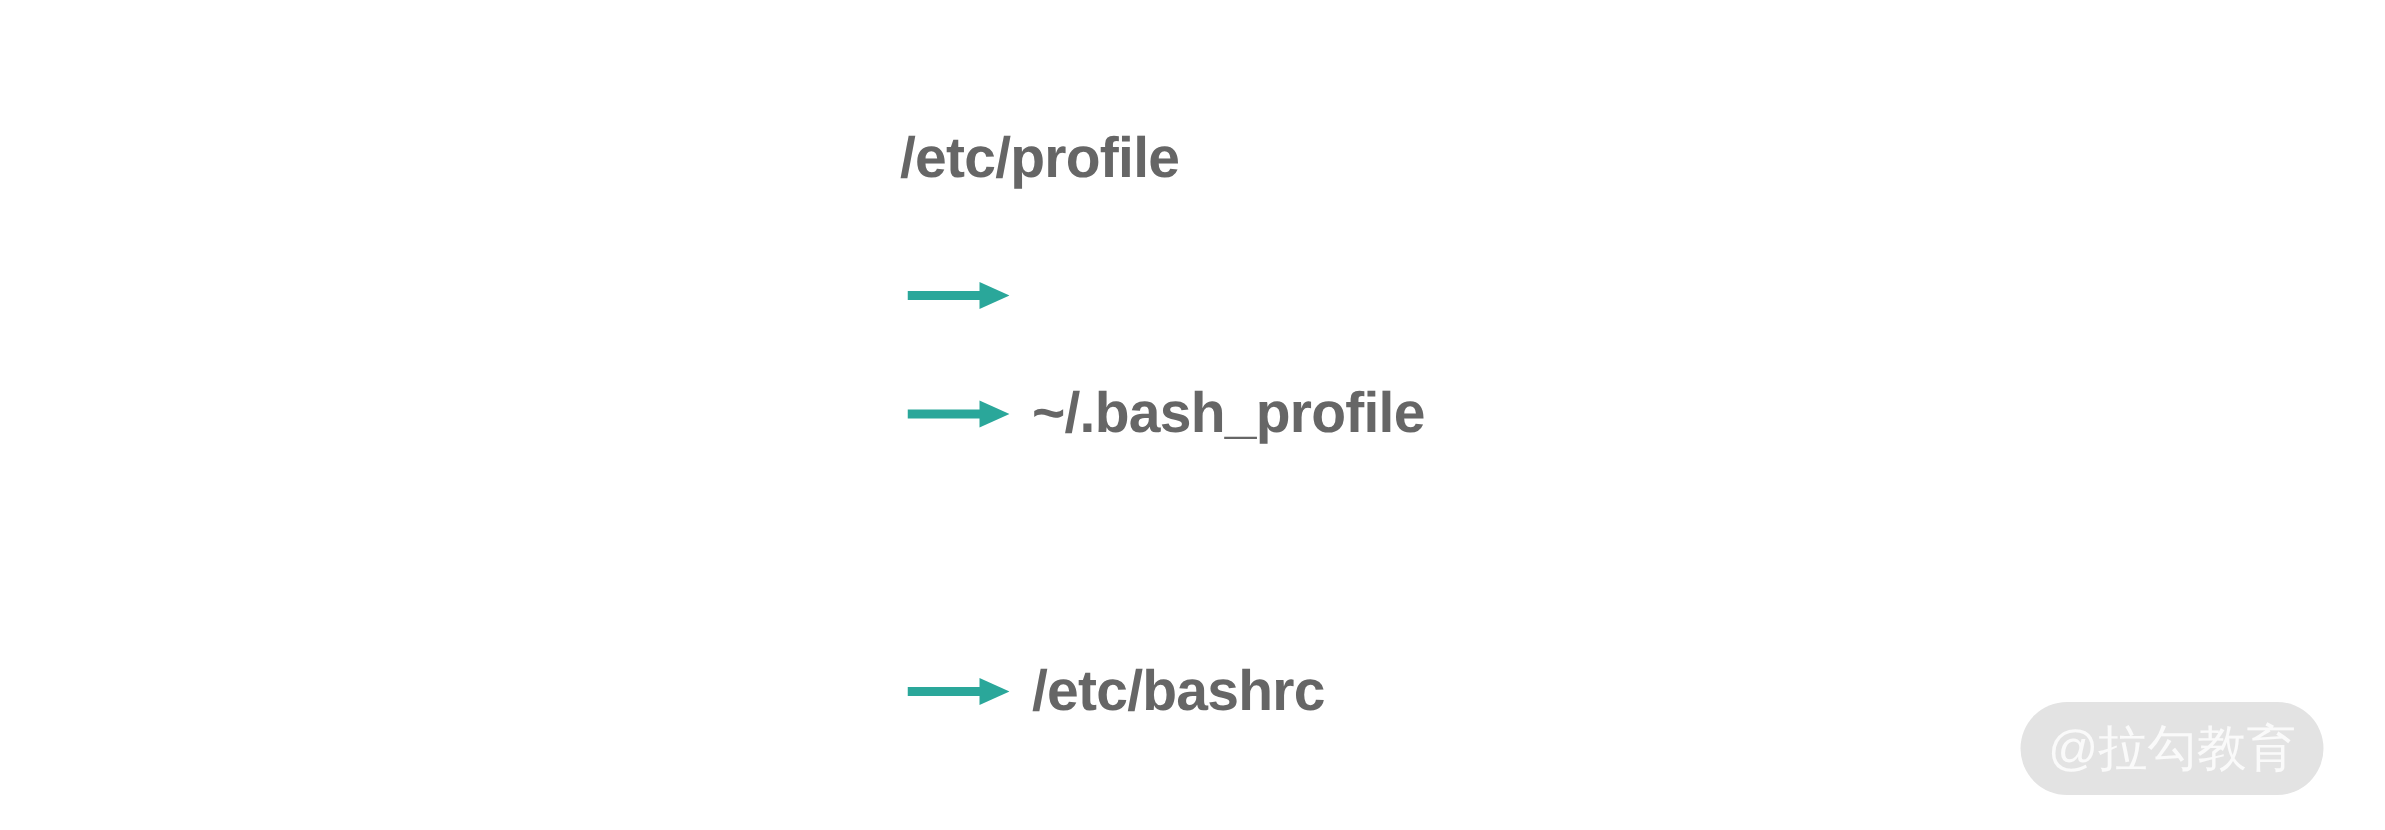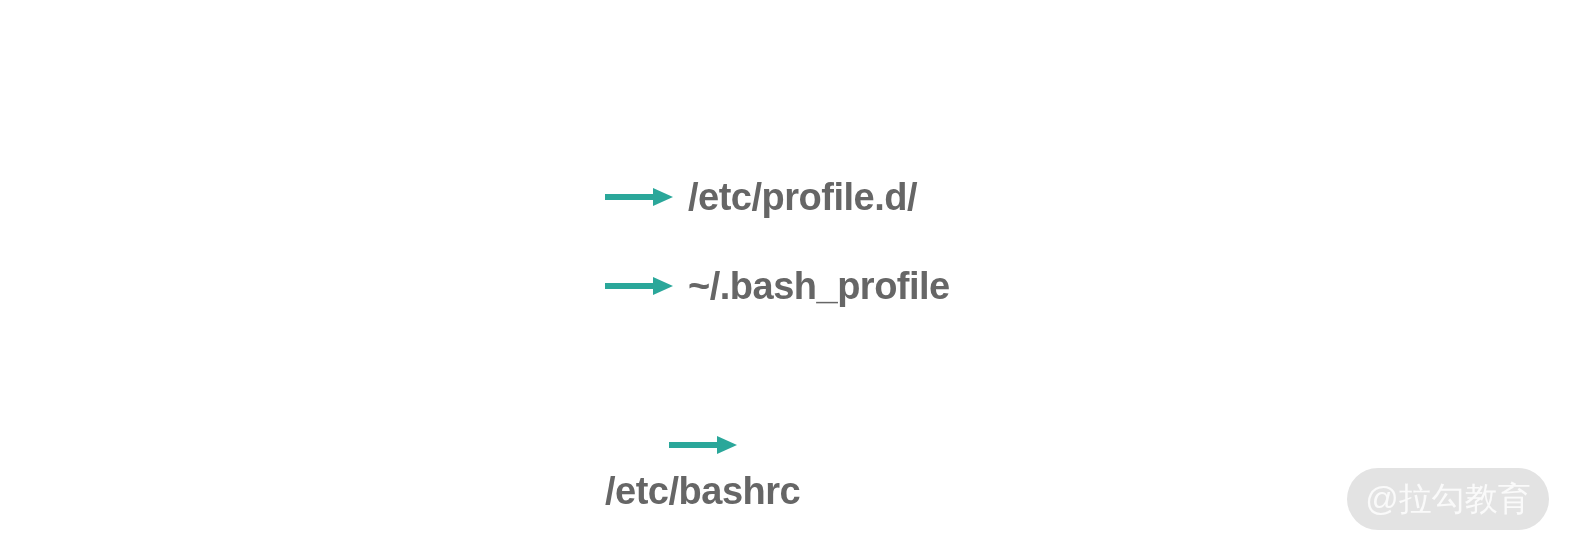"/etc/profile" div.root-label { html: none -> <div>/etc/profile</div> }
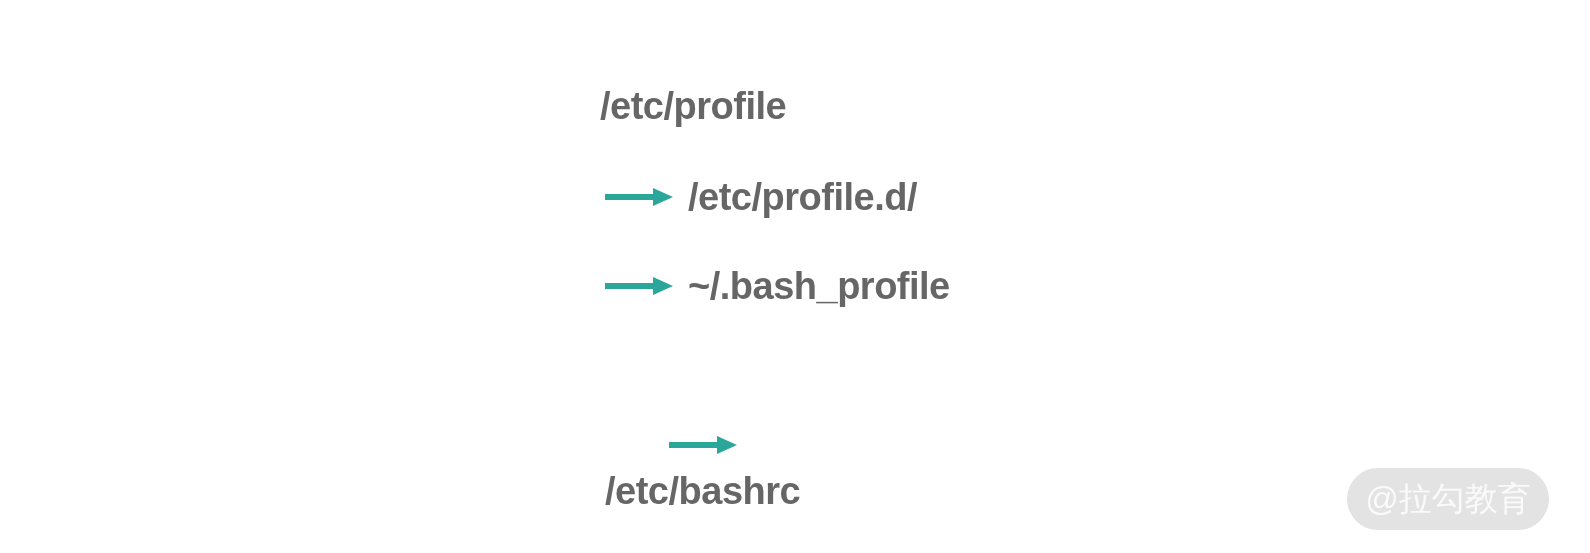"/etc/profile.d/" span.child-label { html: <span>/etc/profile.d/</span> -> none }
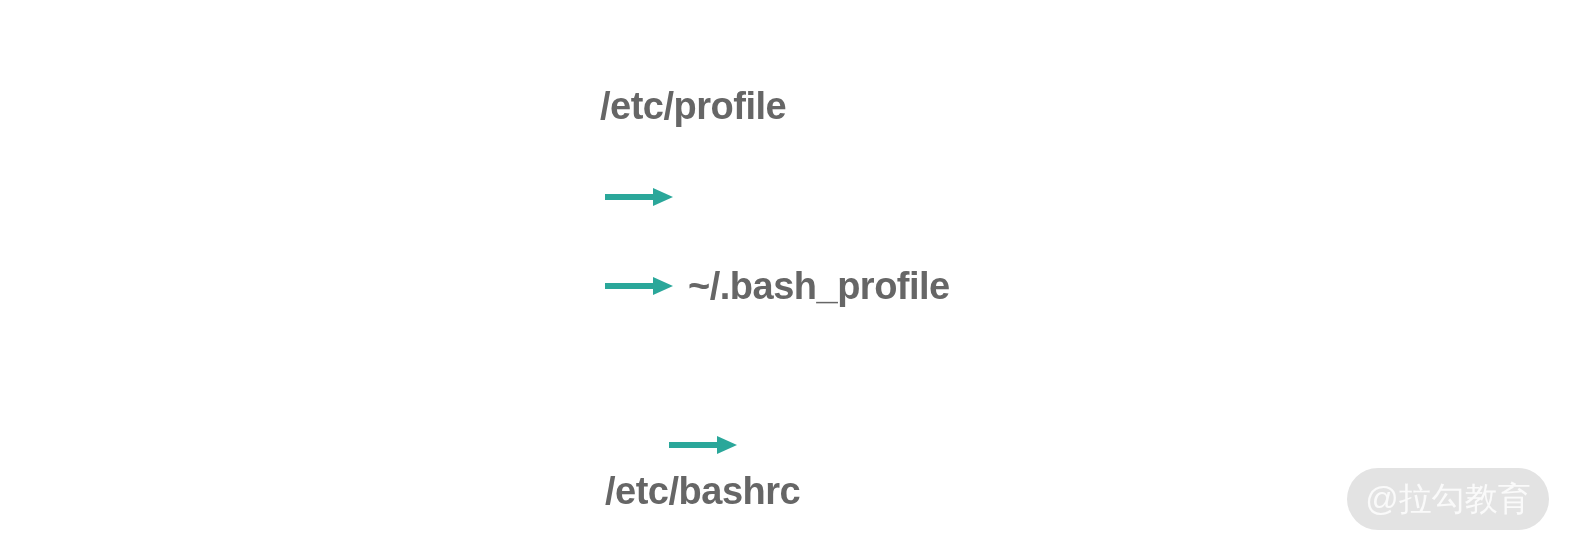"~/.bash_profile" .row-2 { top: 260px -> 250px }
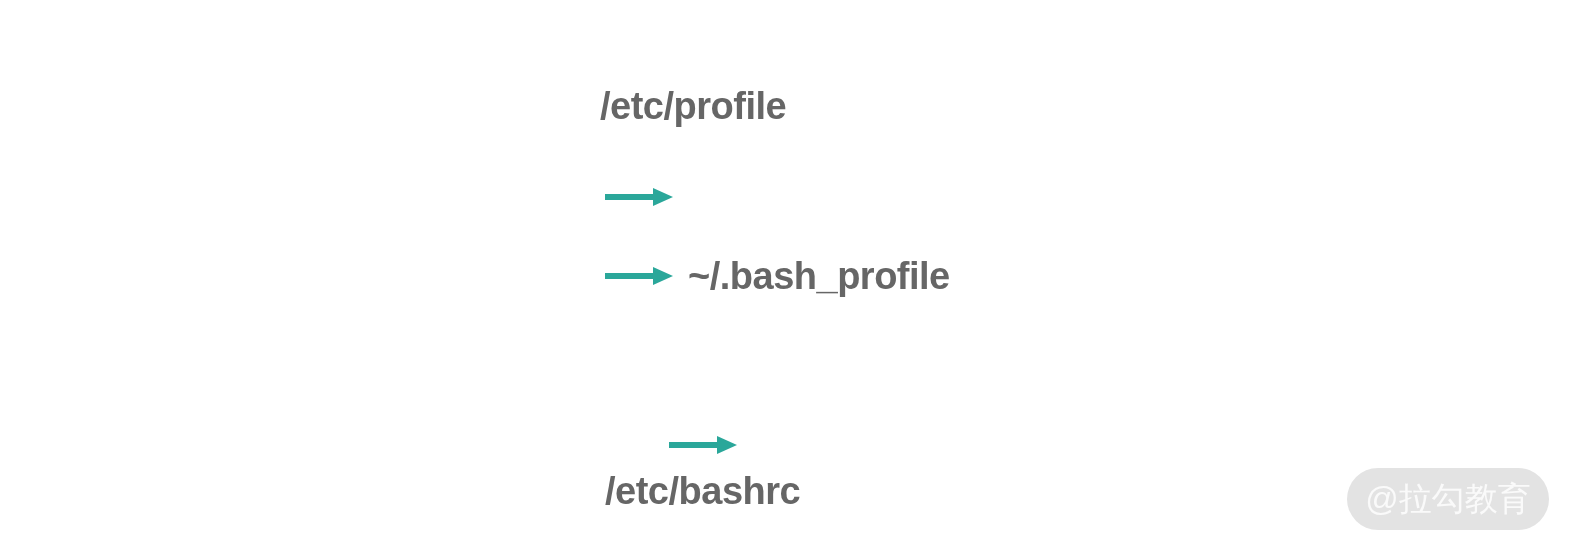"/etc/bashrc" .row-4 { flex-direction: column -> none }
